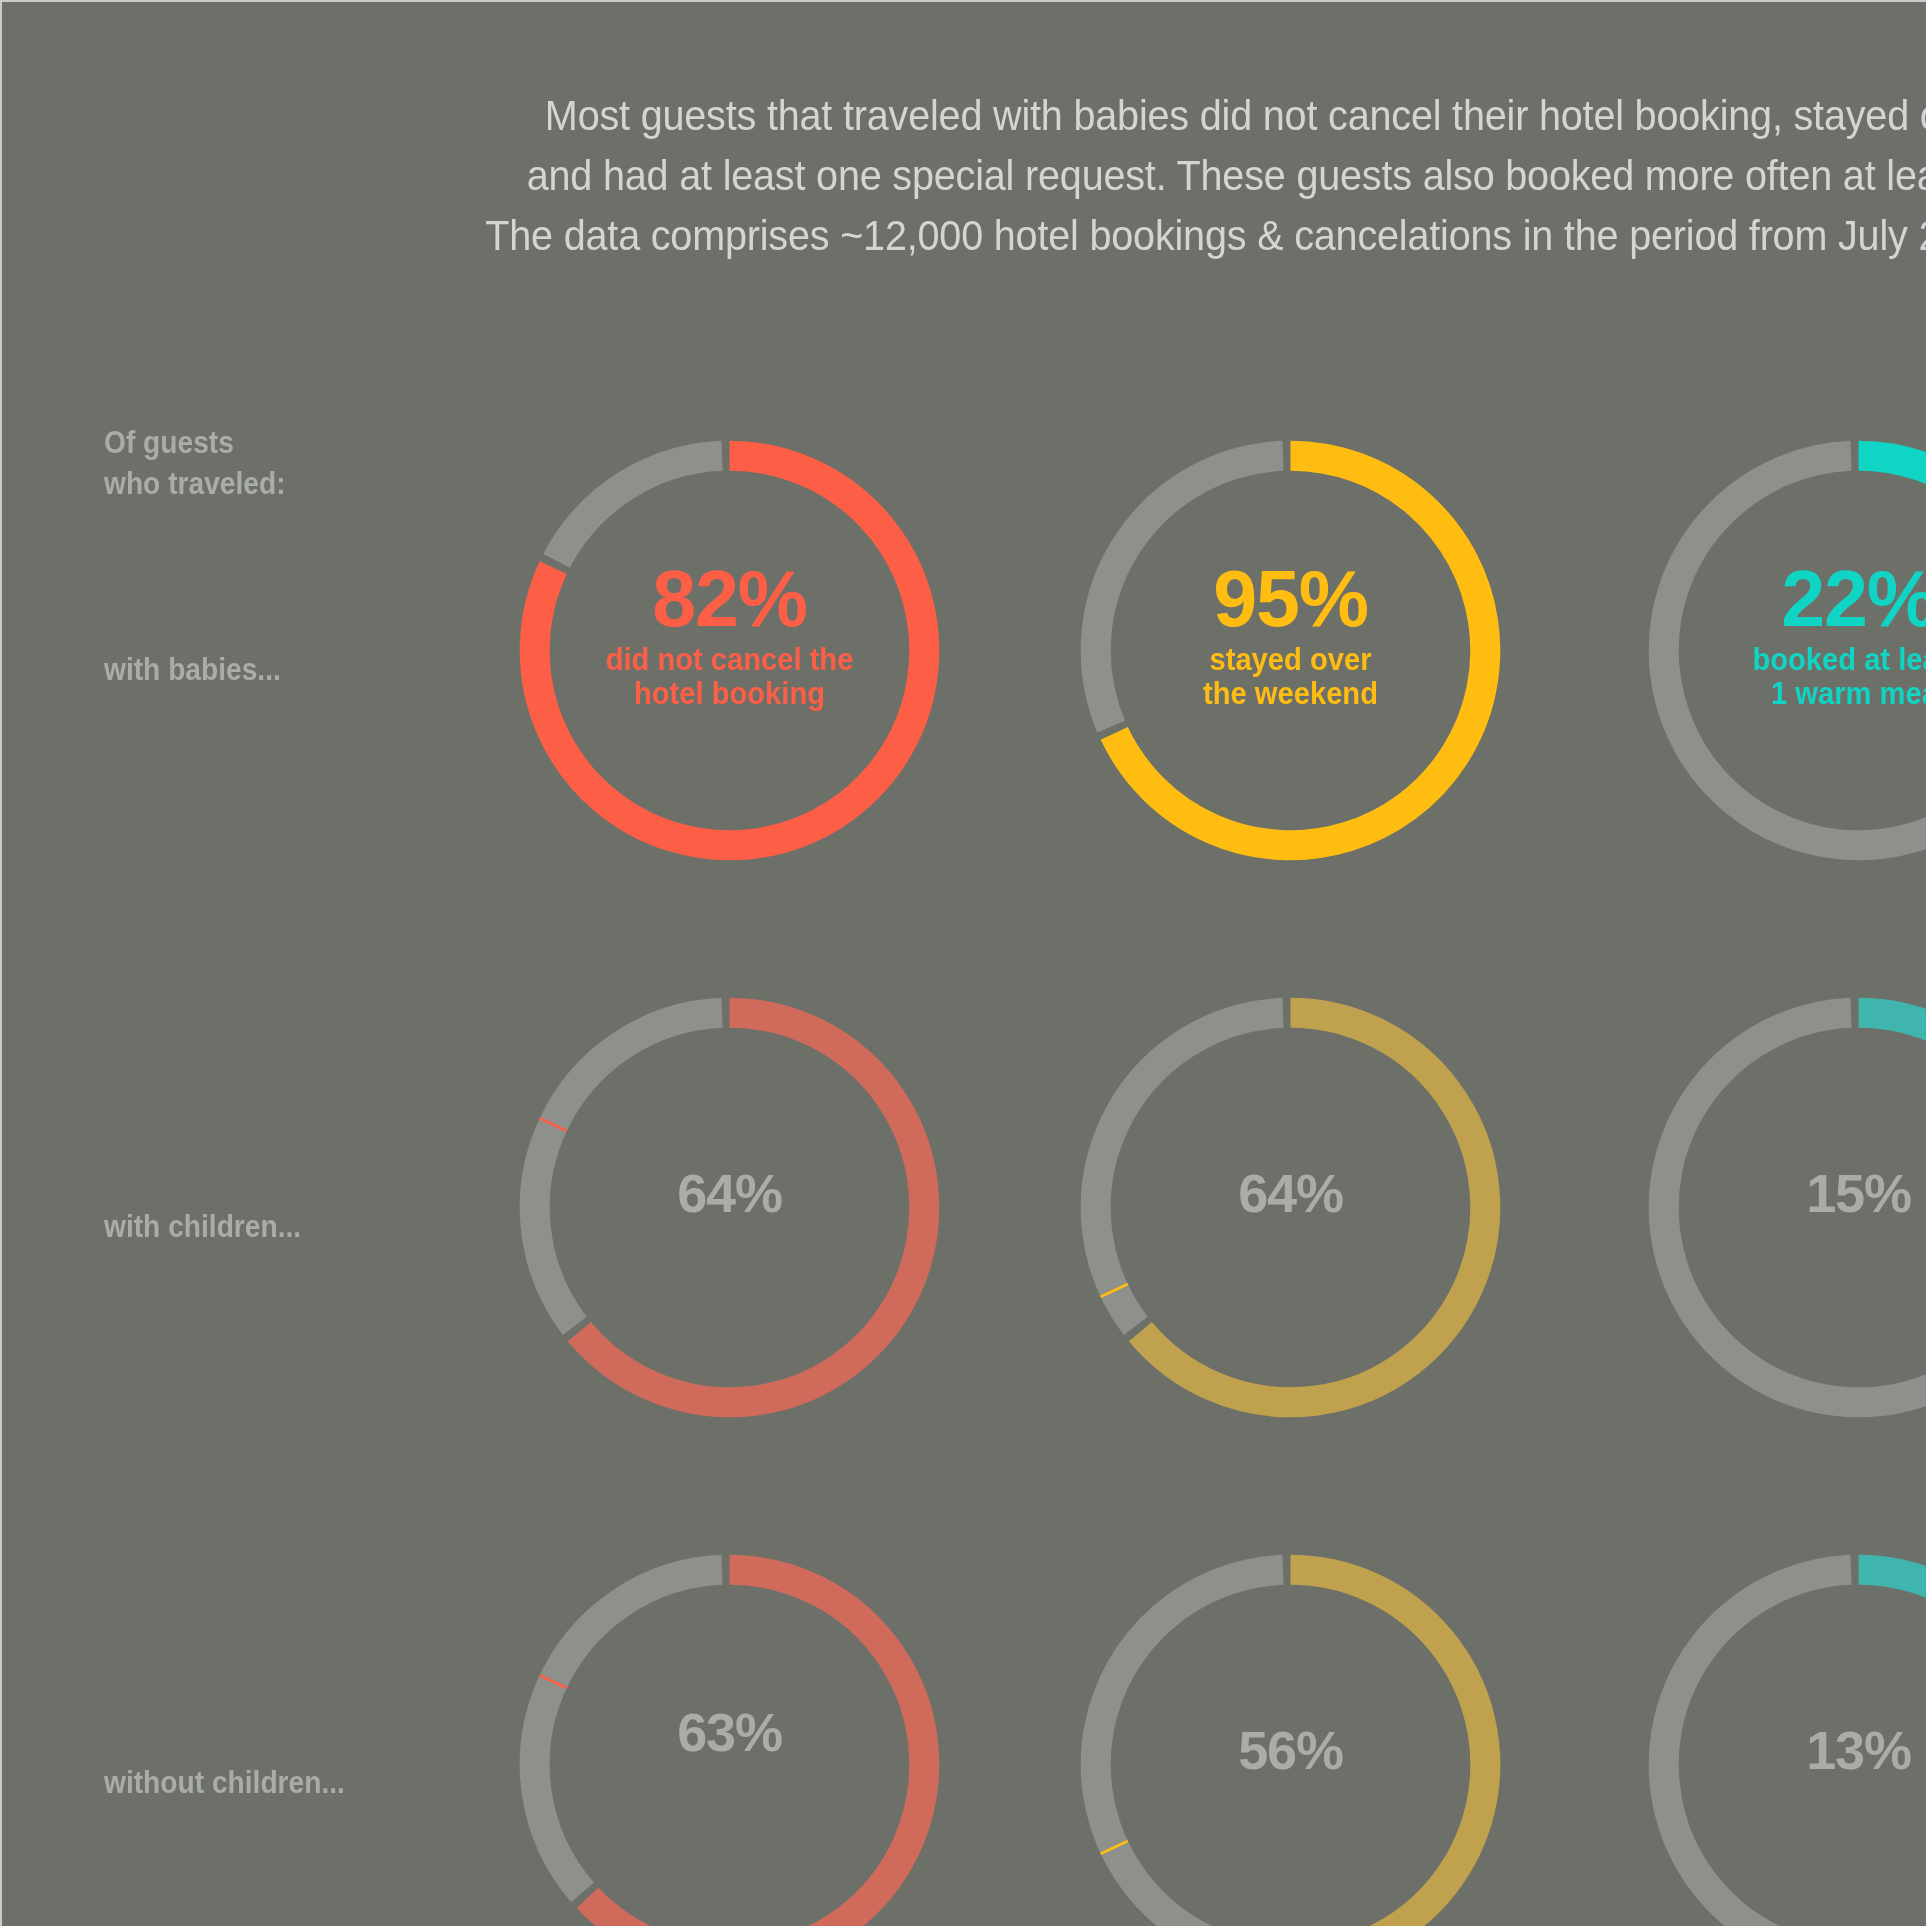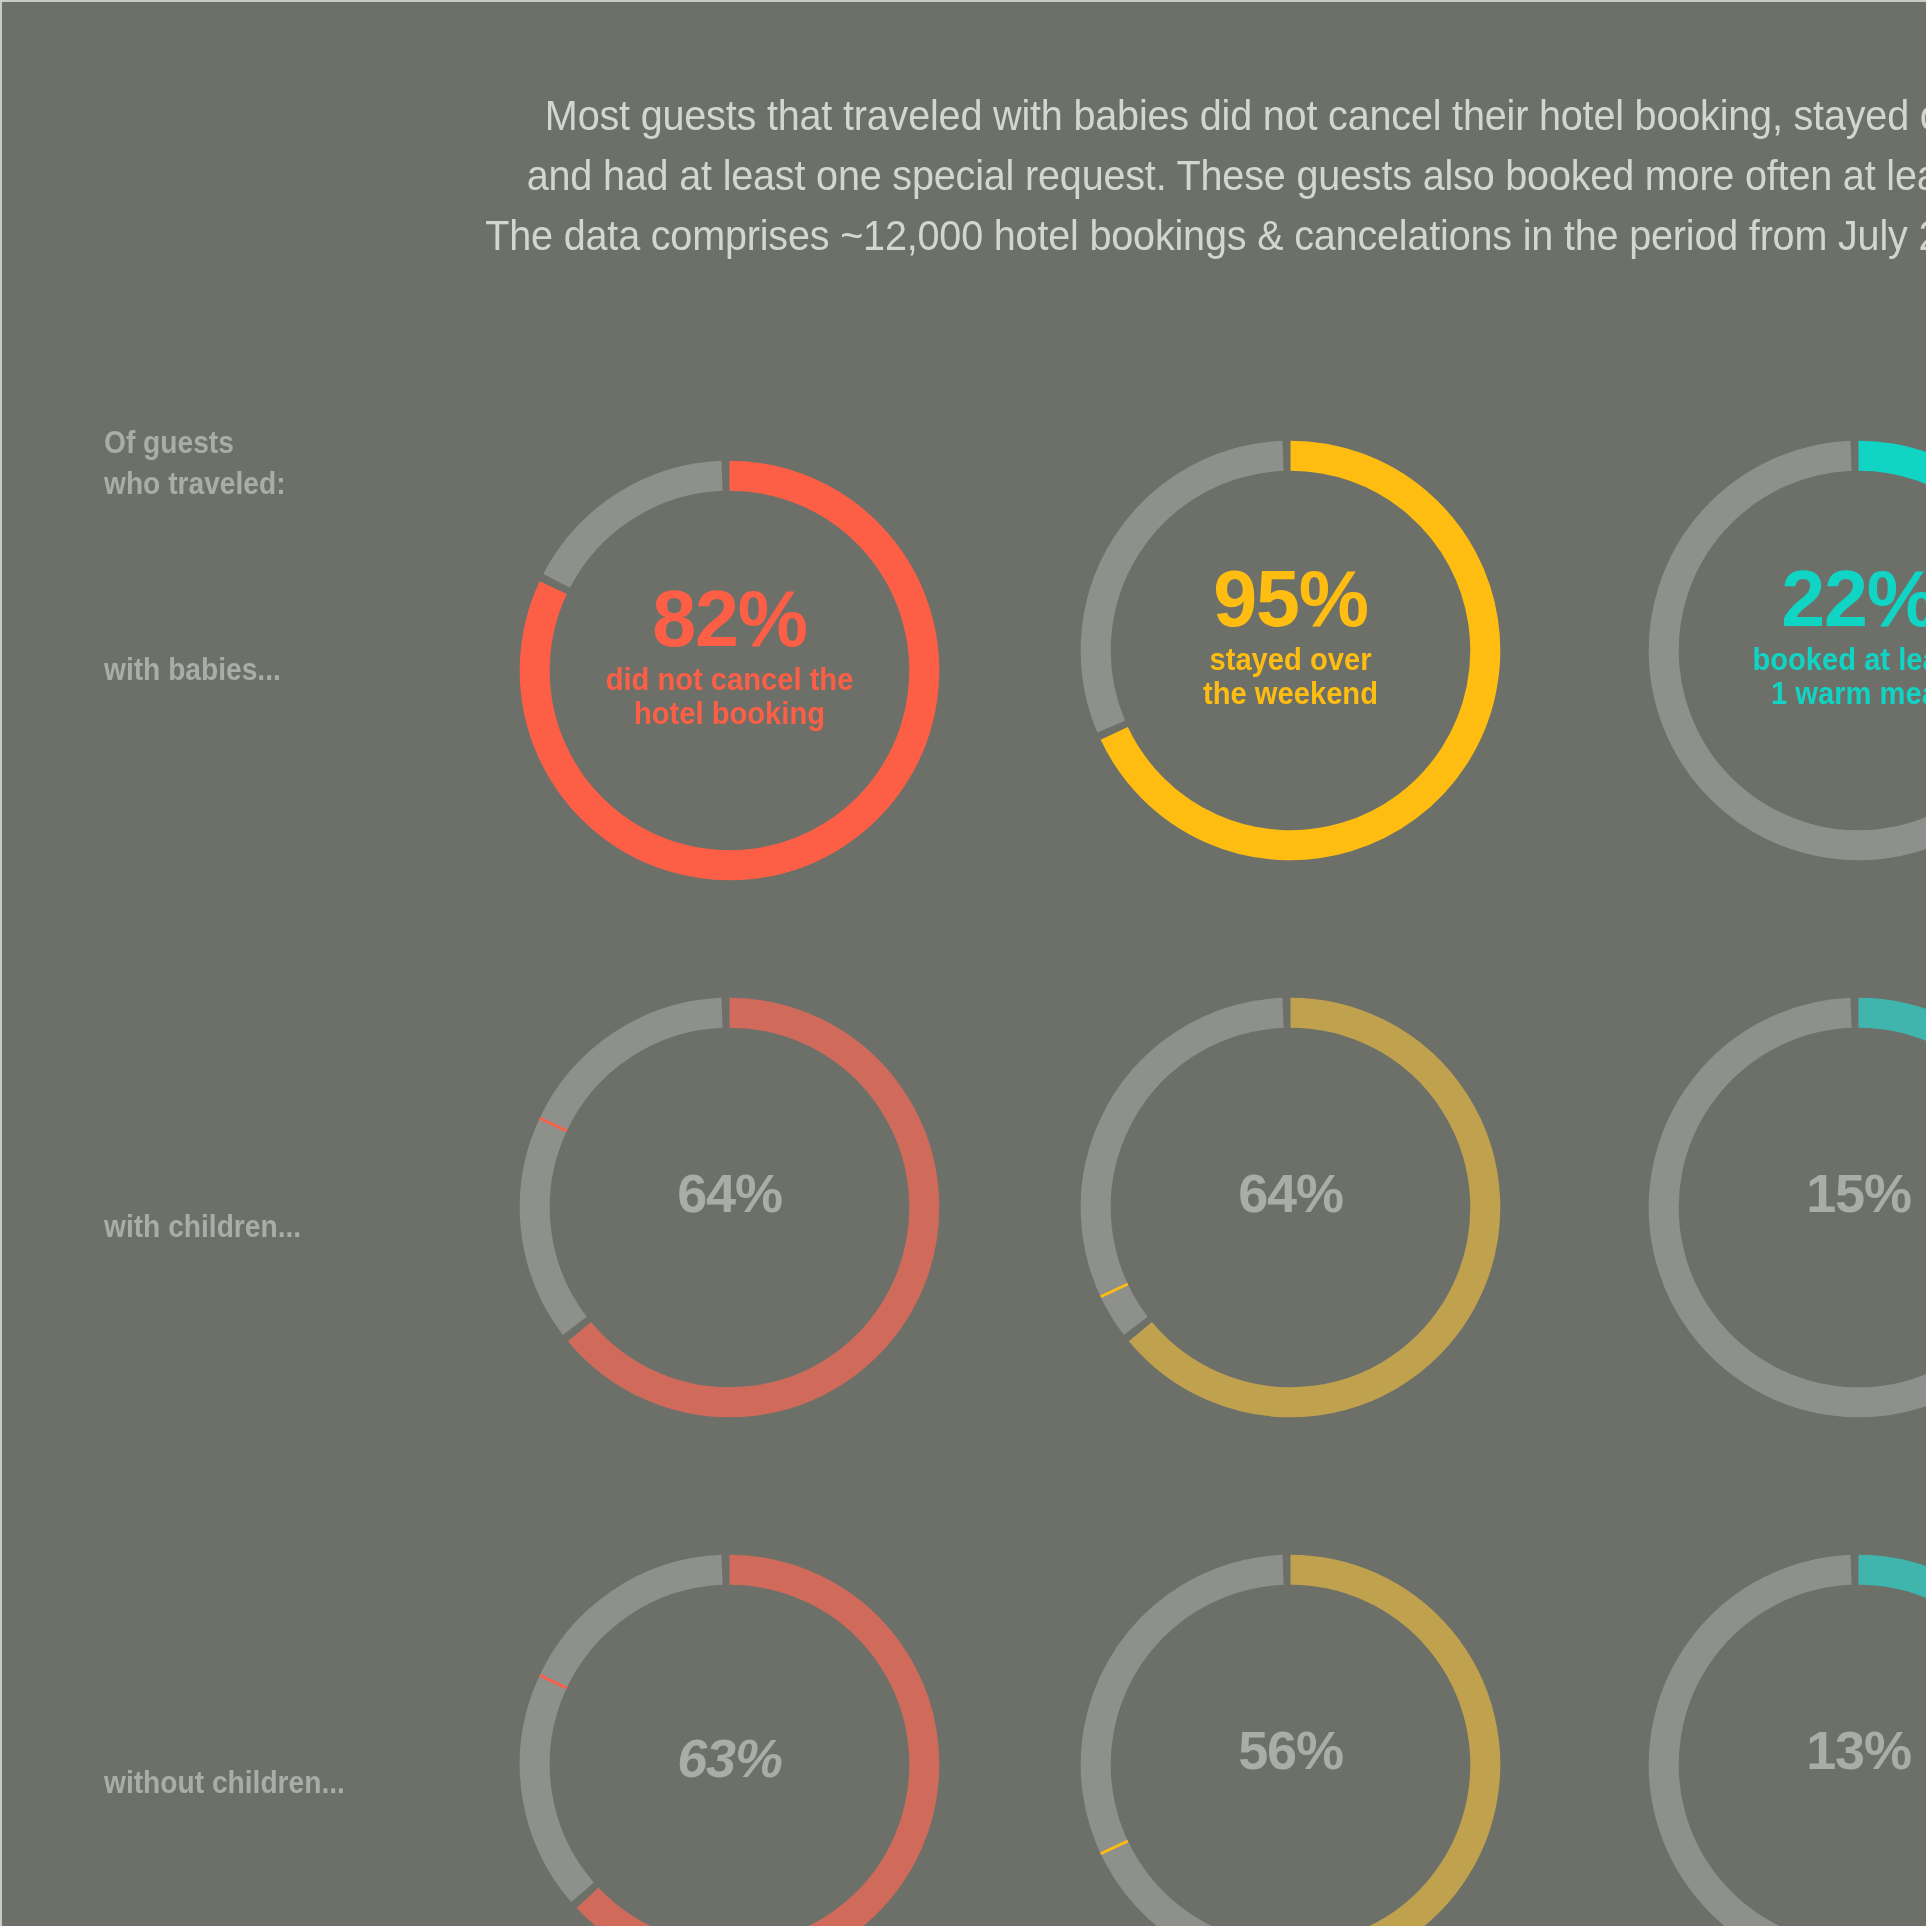"82%" div.cell { top: 451px -> 431px }
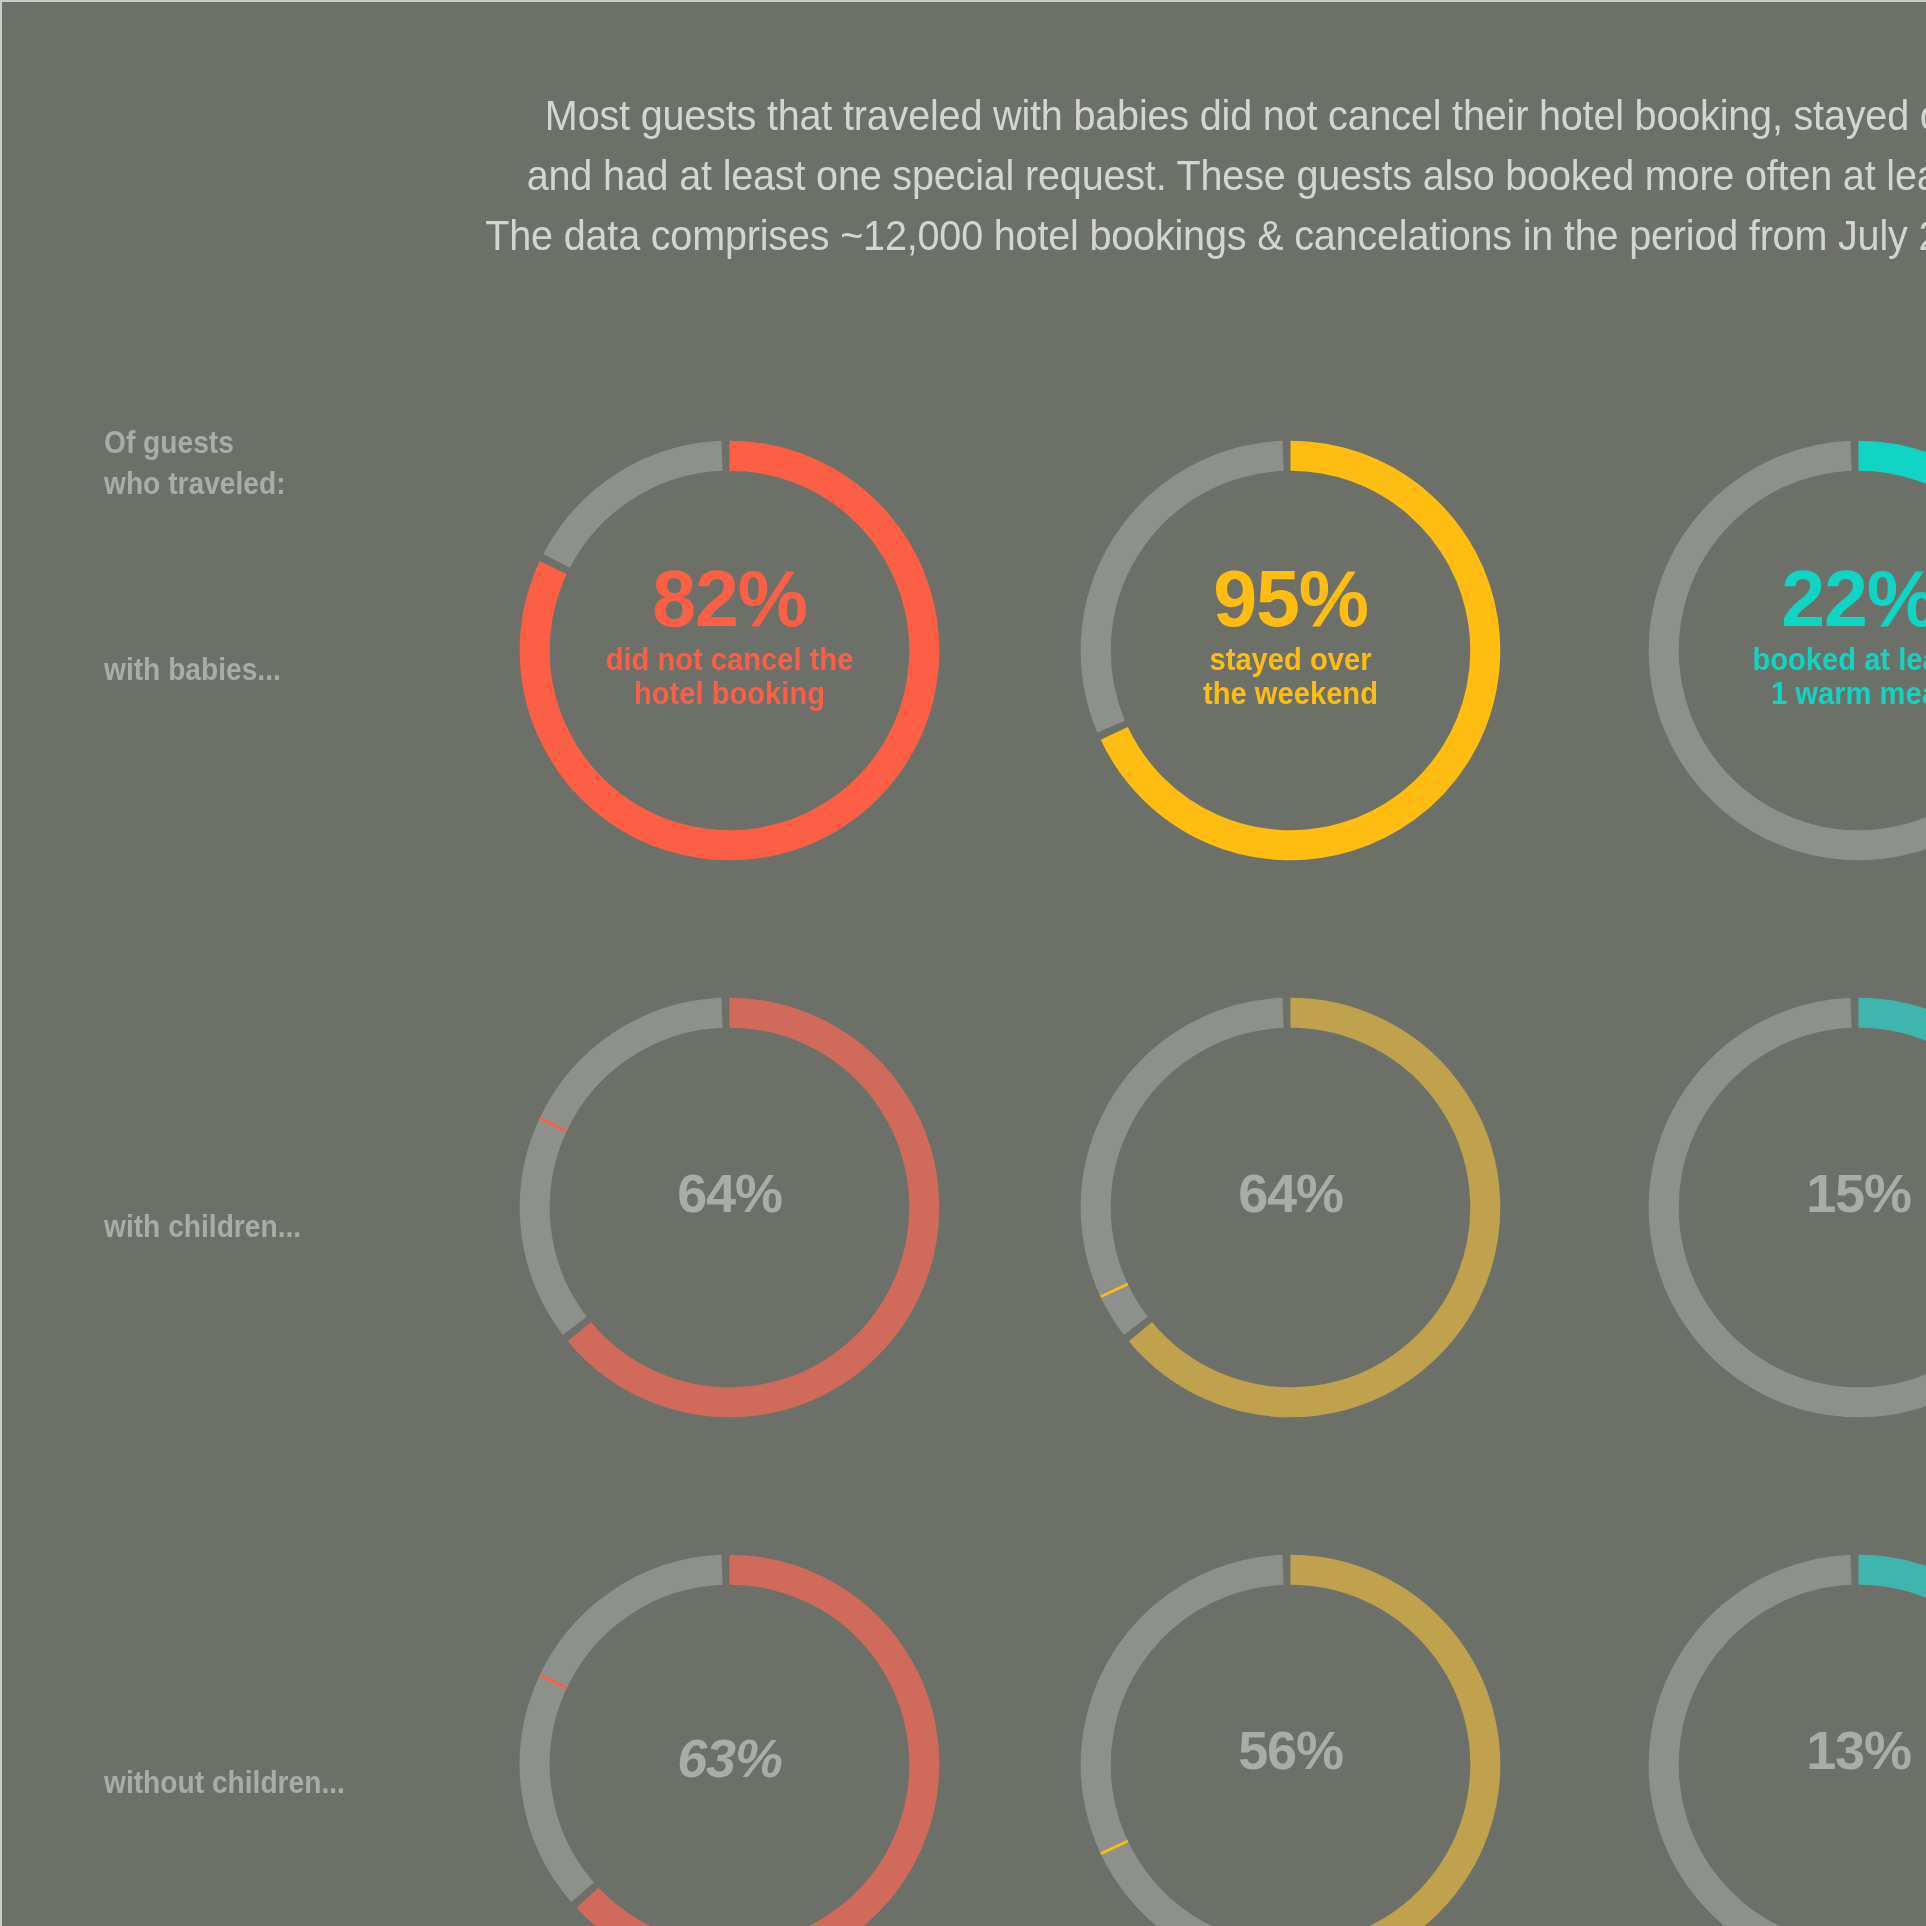"63%" div.ctr { font-style: italic -> none; top: 185px -> 159px }
